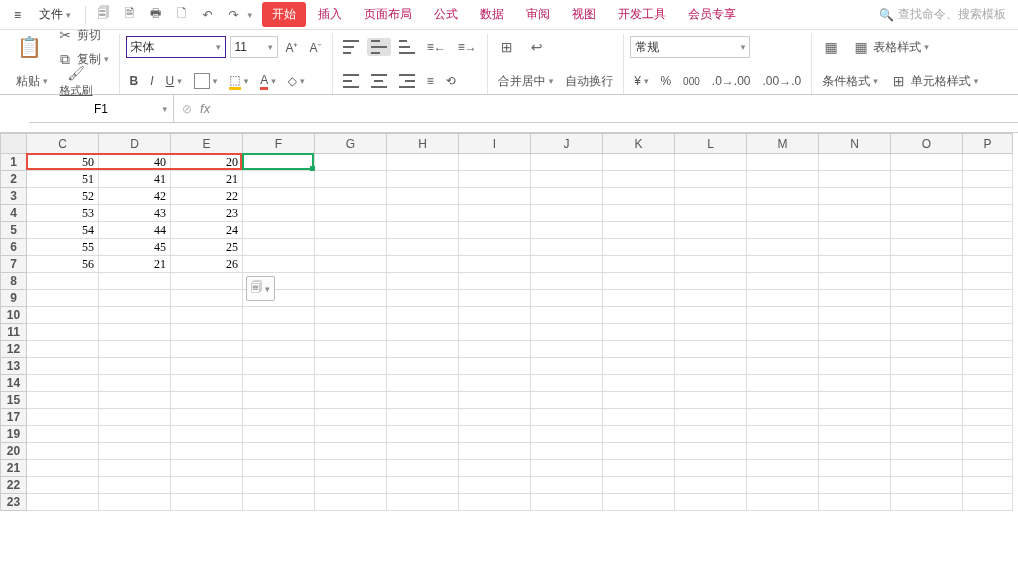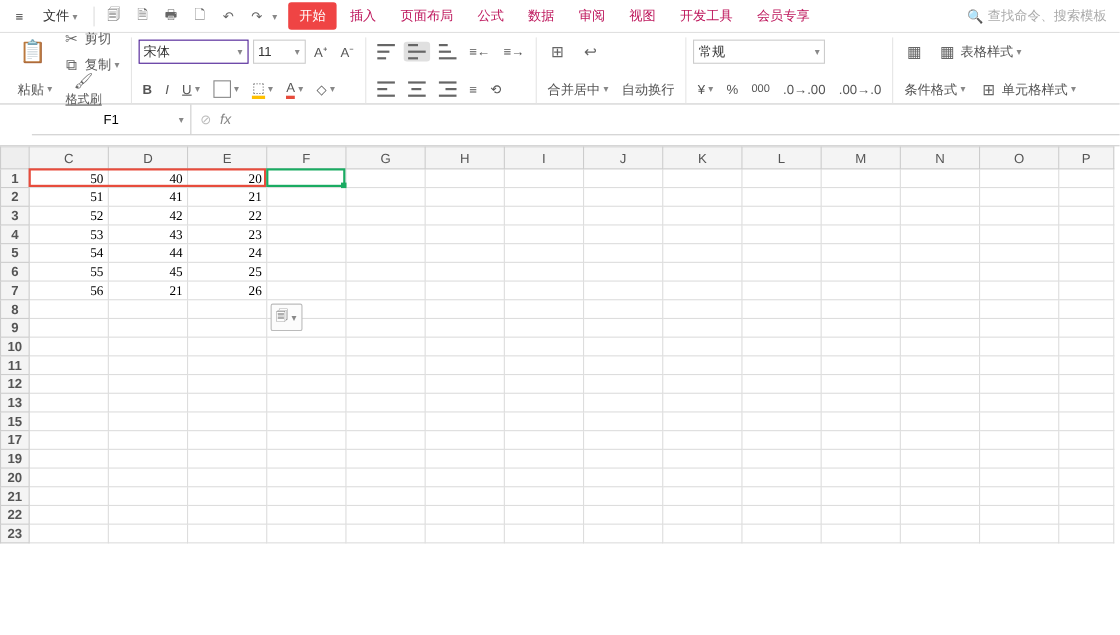"14" tr { html: none -> <tr> <th>14</th> <td></td> <td></td> <td></td> <td></td> <td></td> <td></td> <td></td> <td></td> <td></td> <td></td> <td></td> <td></td> <td></td> <td></td> </tr> }
